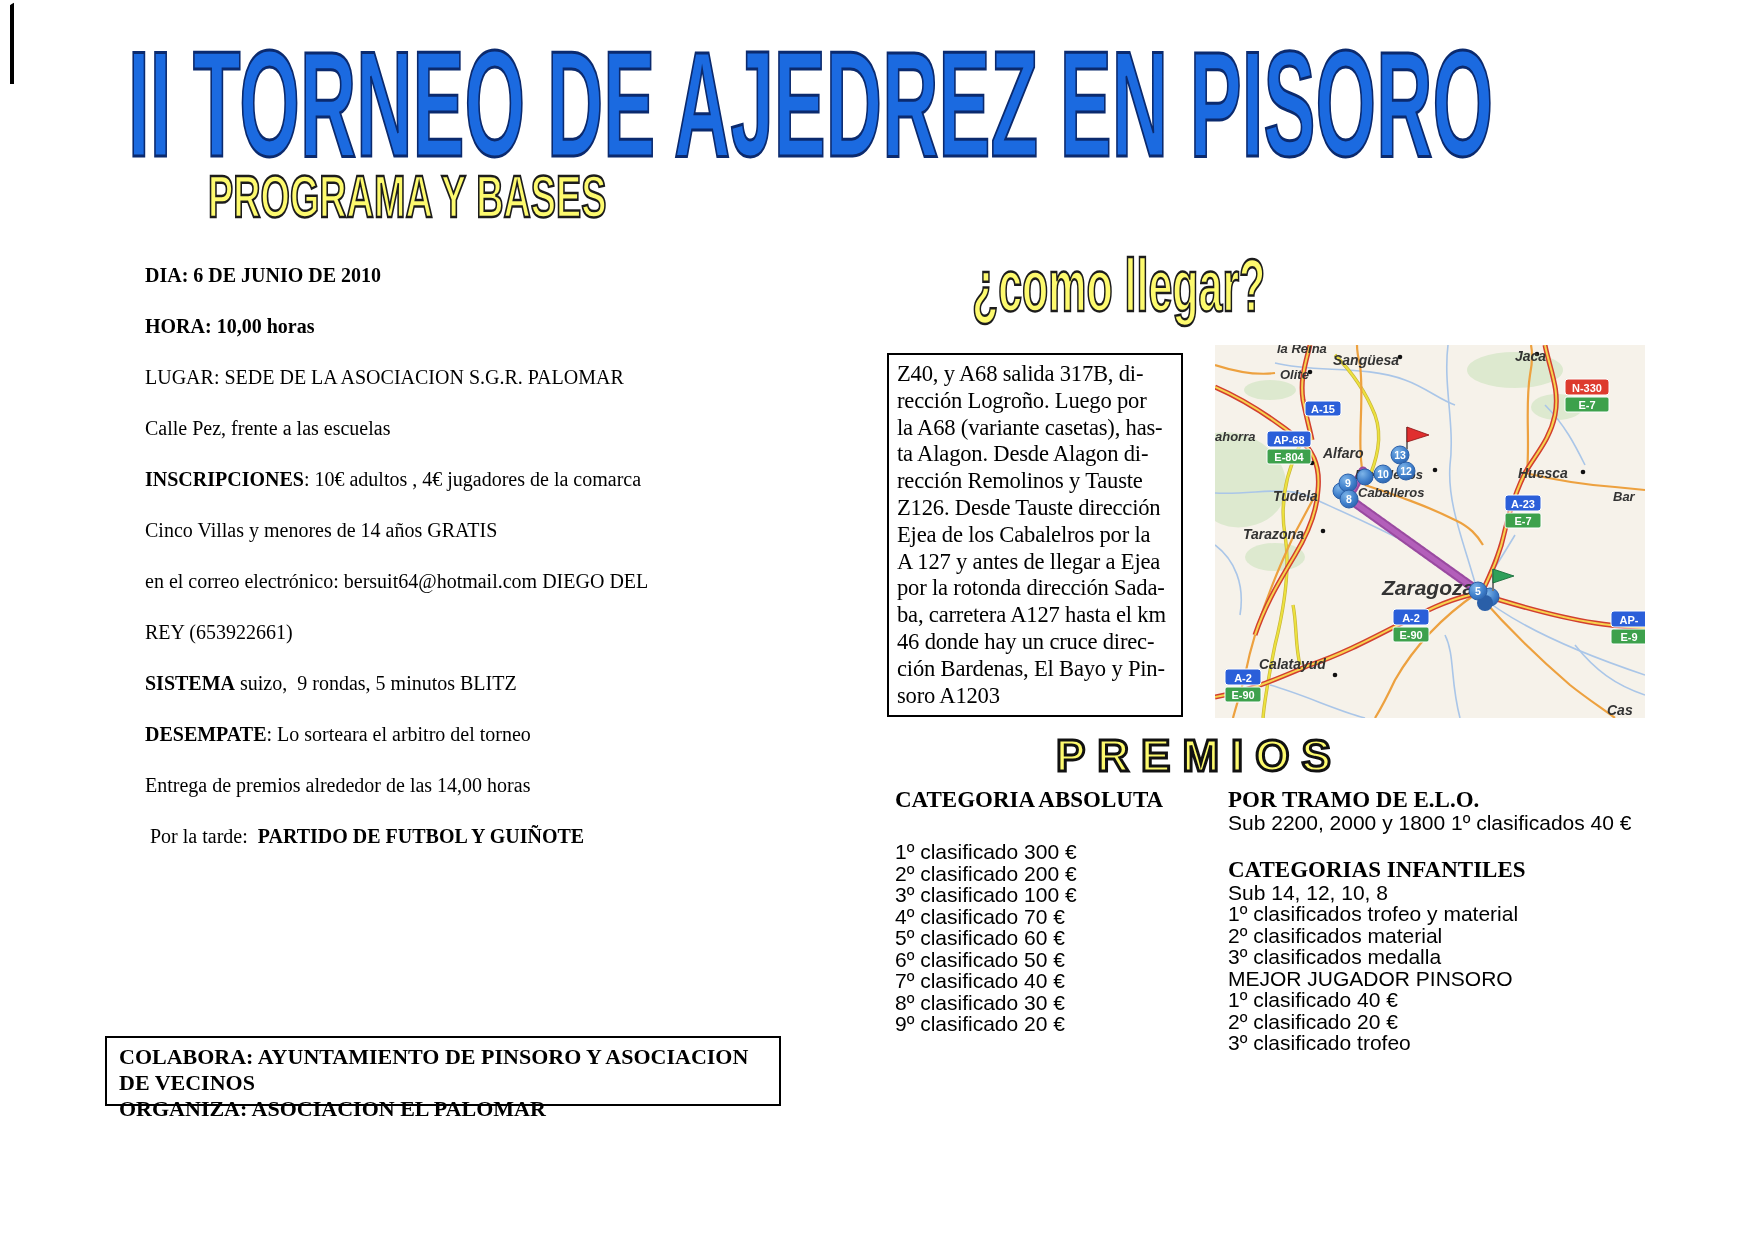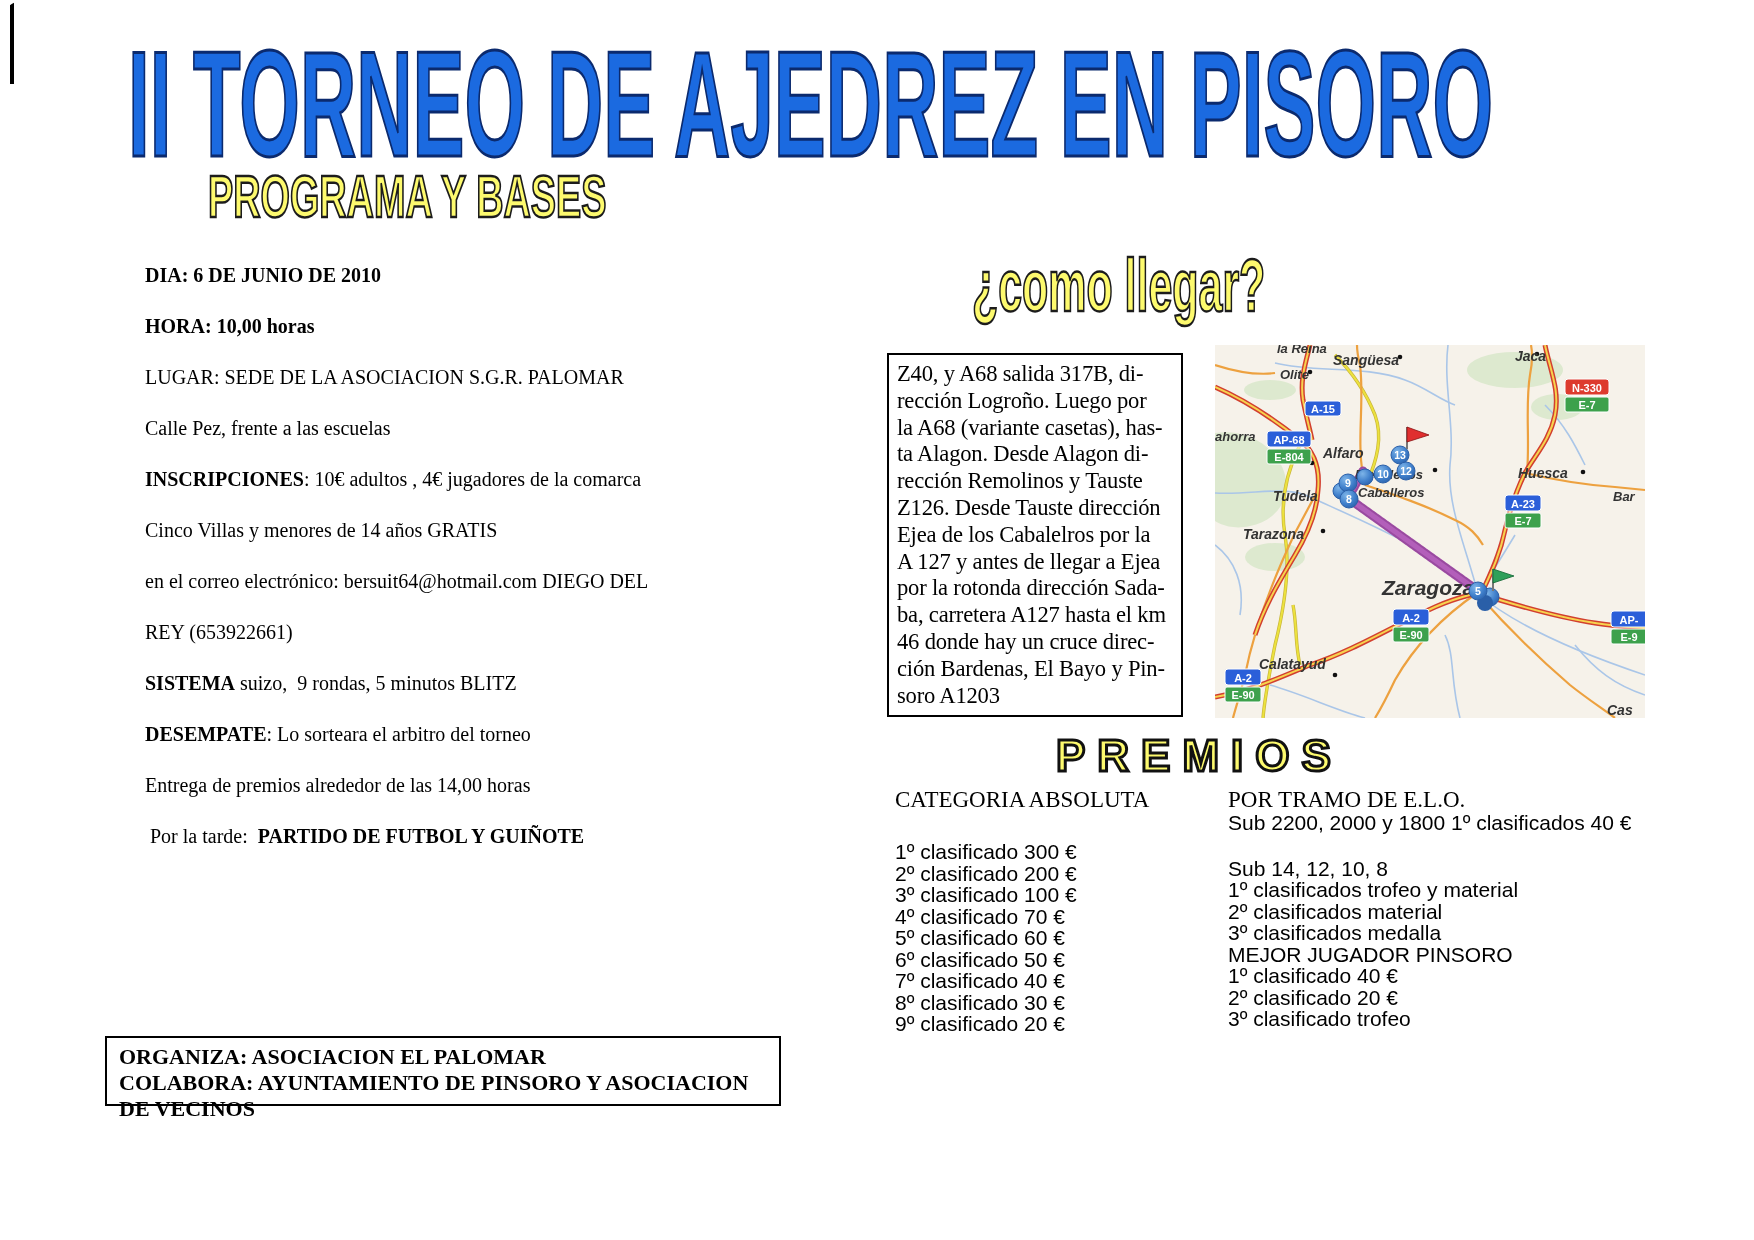"CATEGORIA ABSOLUTA" .prize-h { font-weight: normal -> bold }
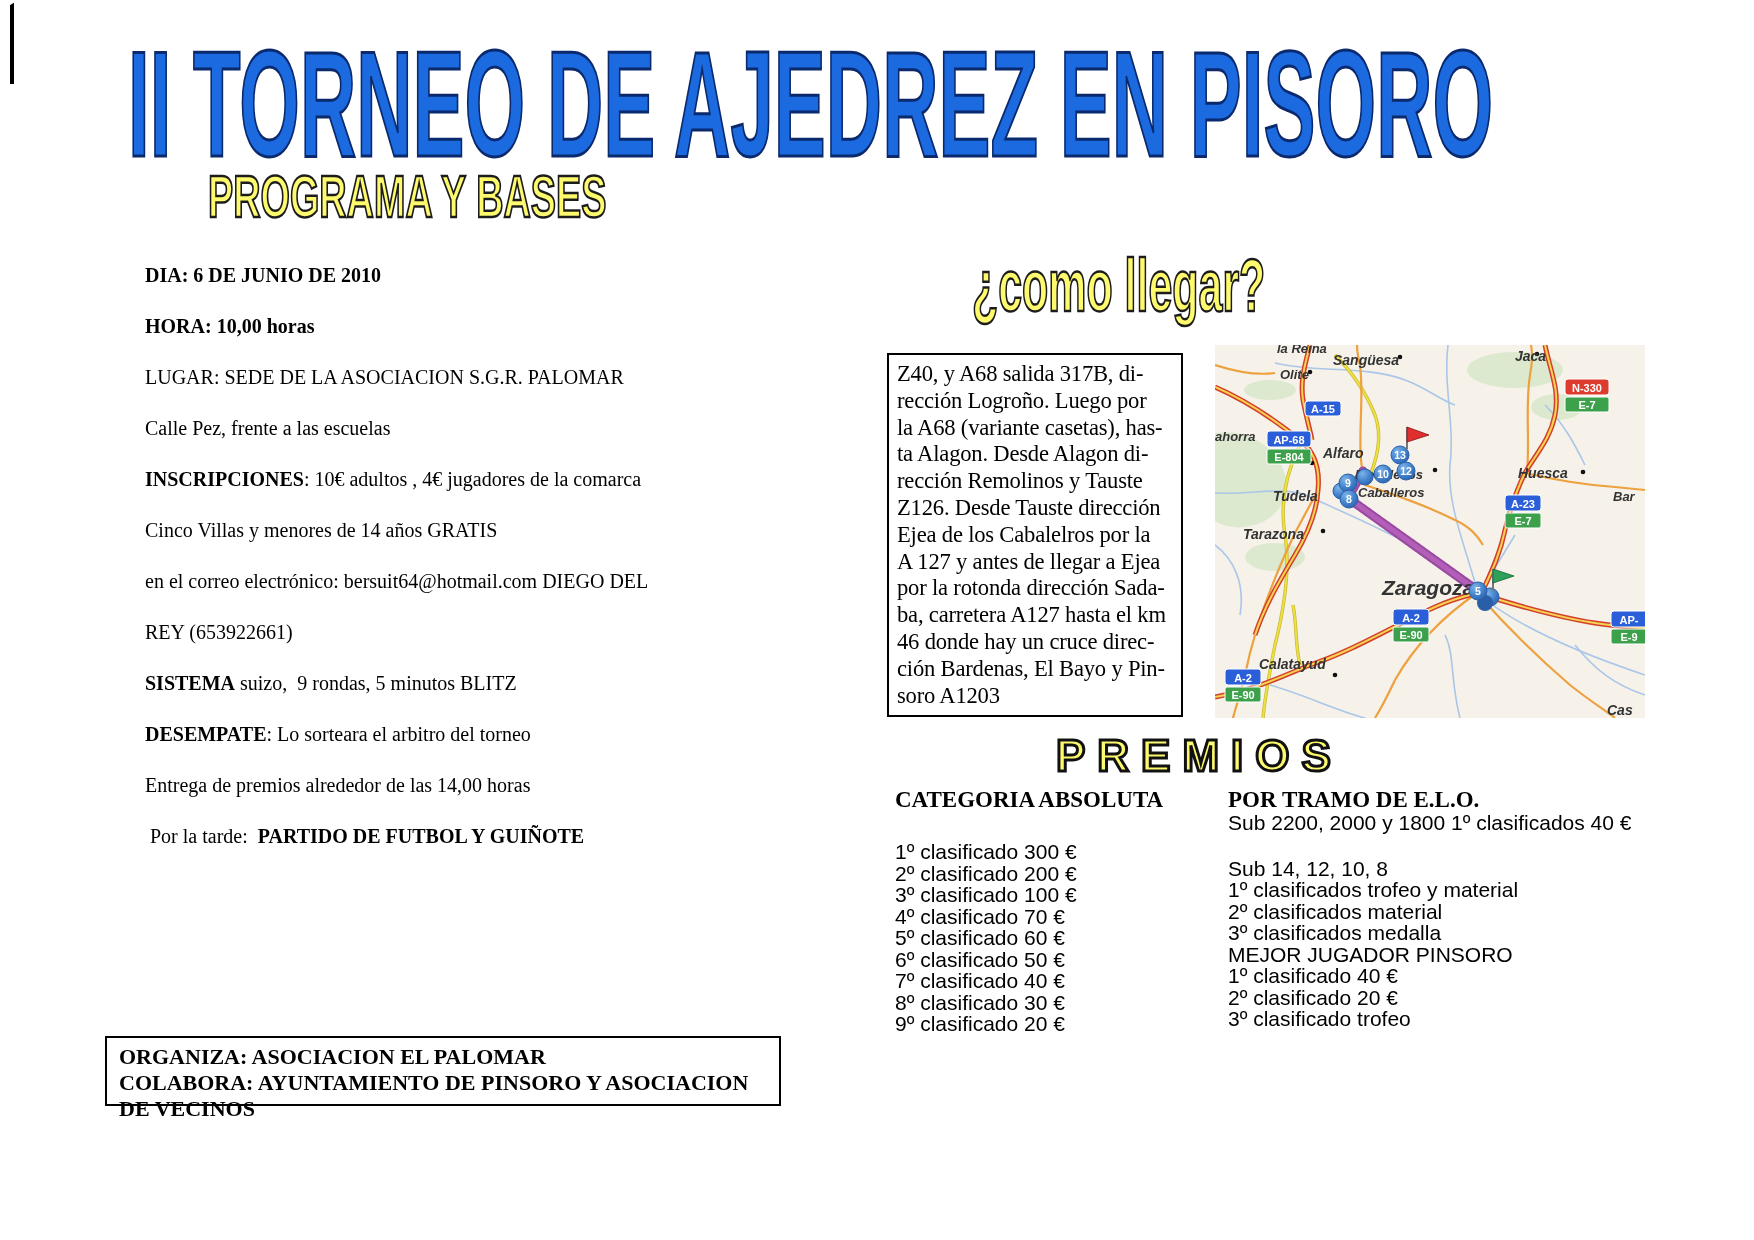"CATEGORIAS INFANTILES" div.prize-h { html: none -> <div>CATEGORIAS INFANTILES</div> }
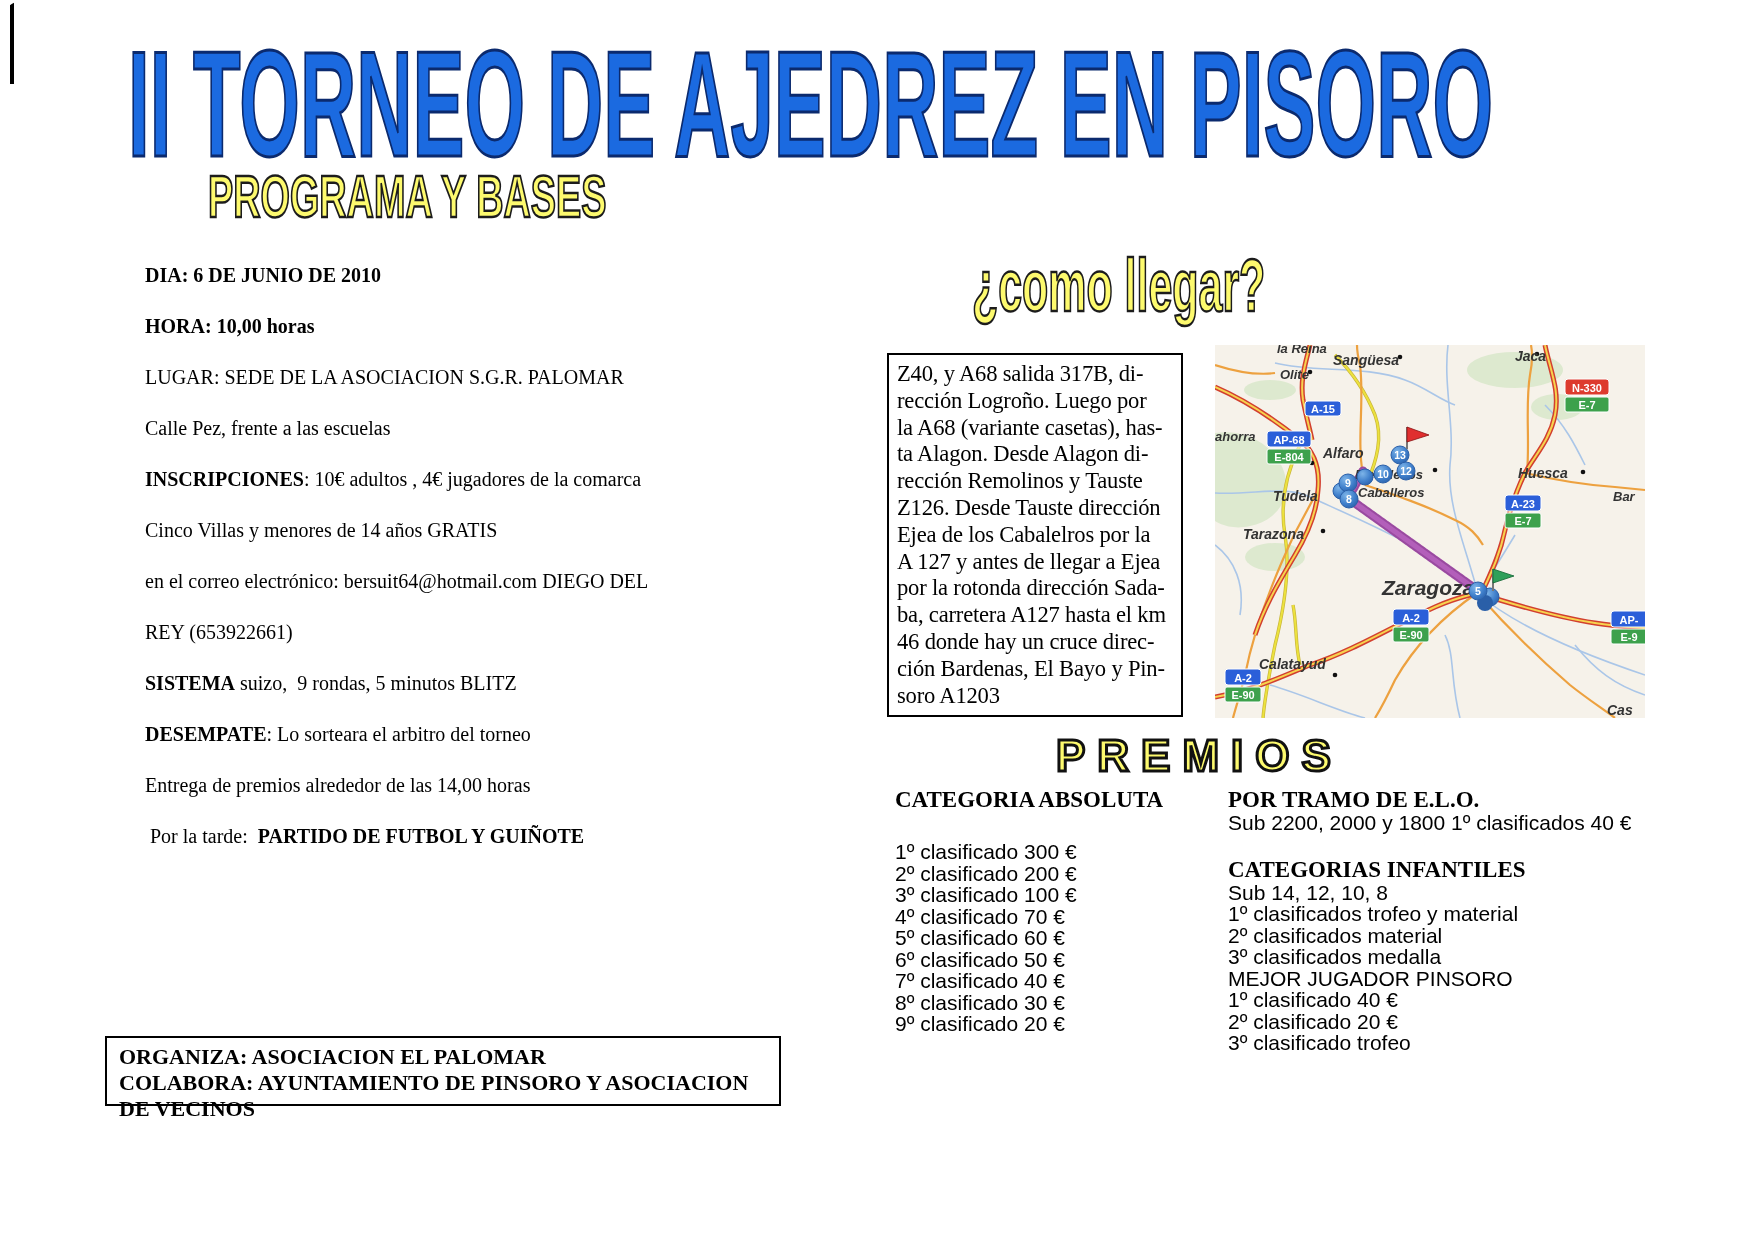"ORGANIZA: ASOCIACION EL PALOMAR" div { order: before "COLABORA: AYUNTAMIENTO DE PINSORO Y" -> after "COLABORA: AYUNTAMIENTO DE PINSORO Y" }
